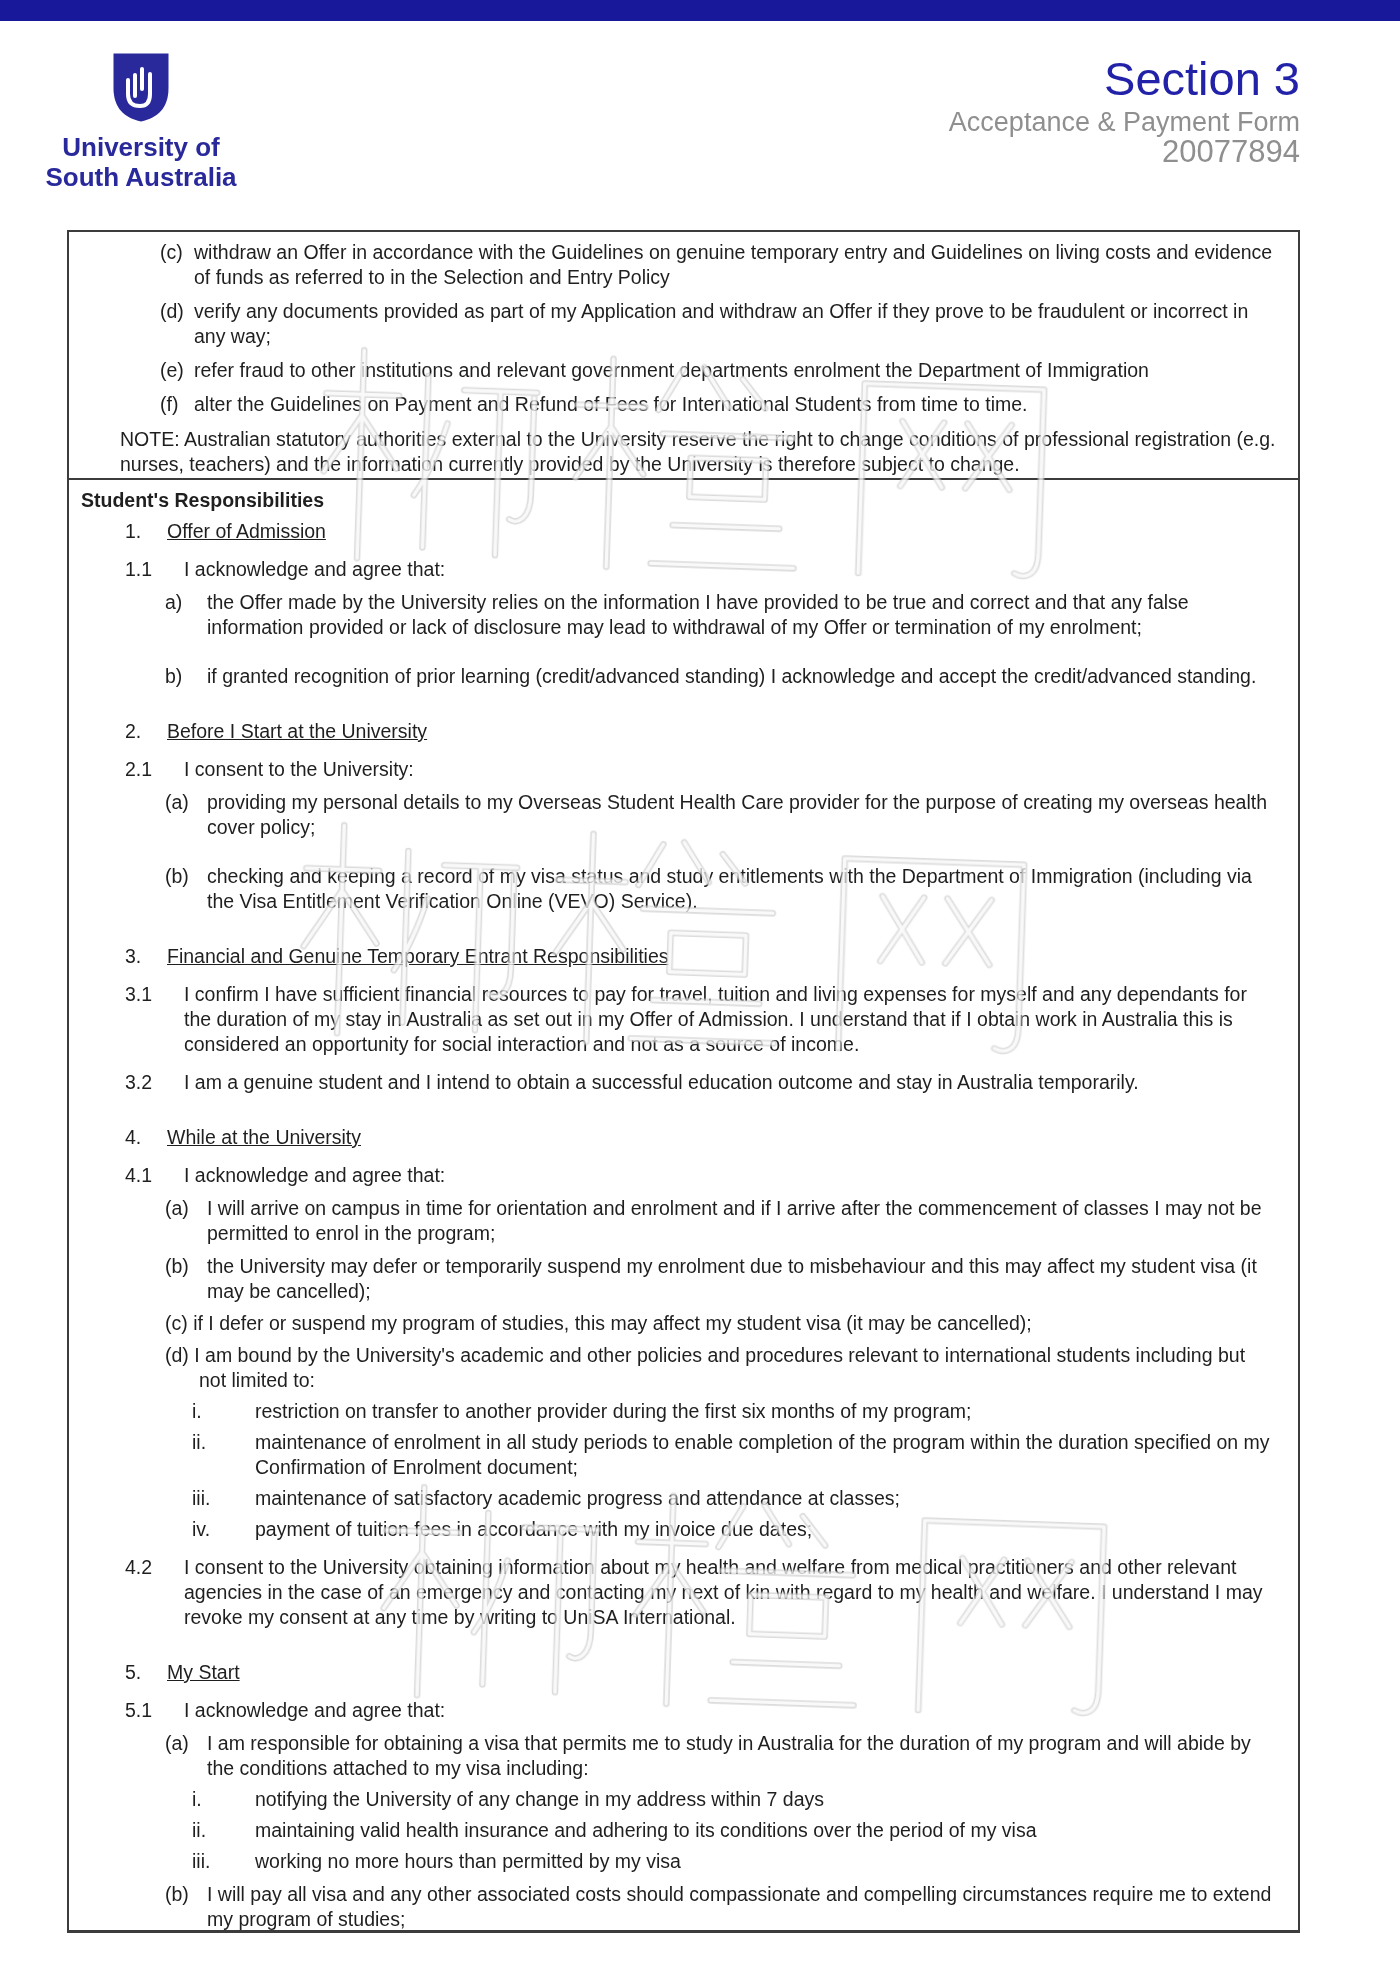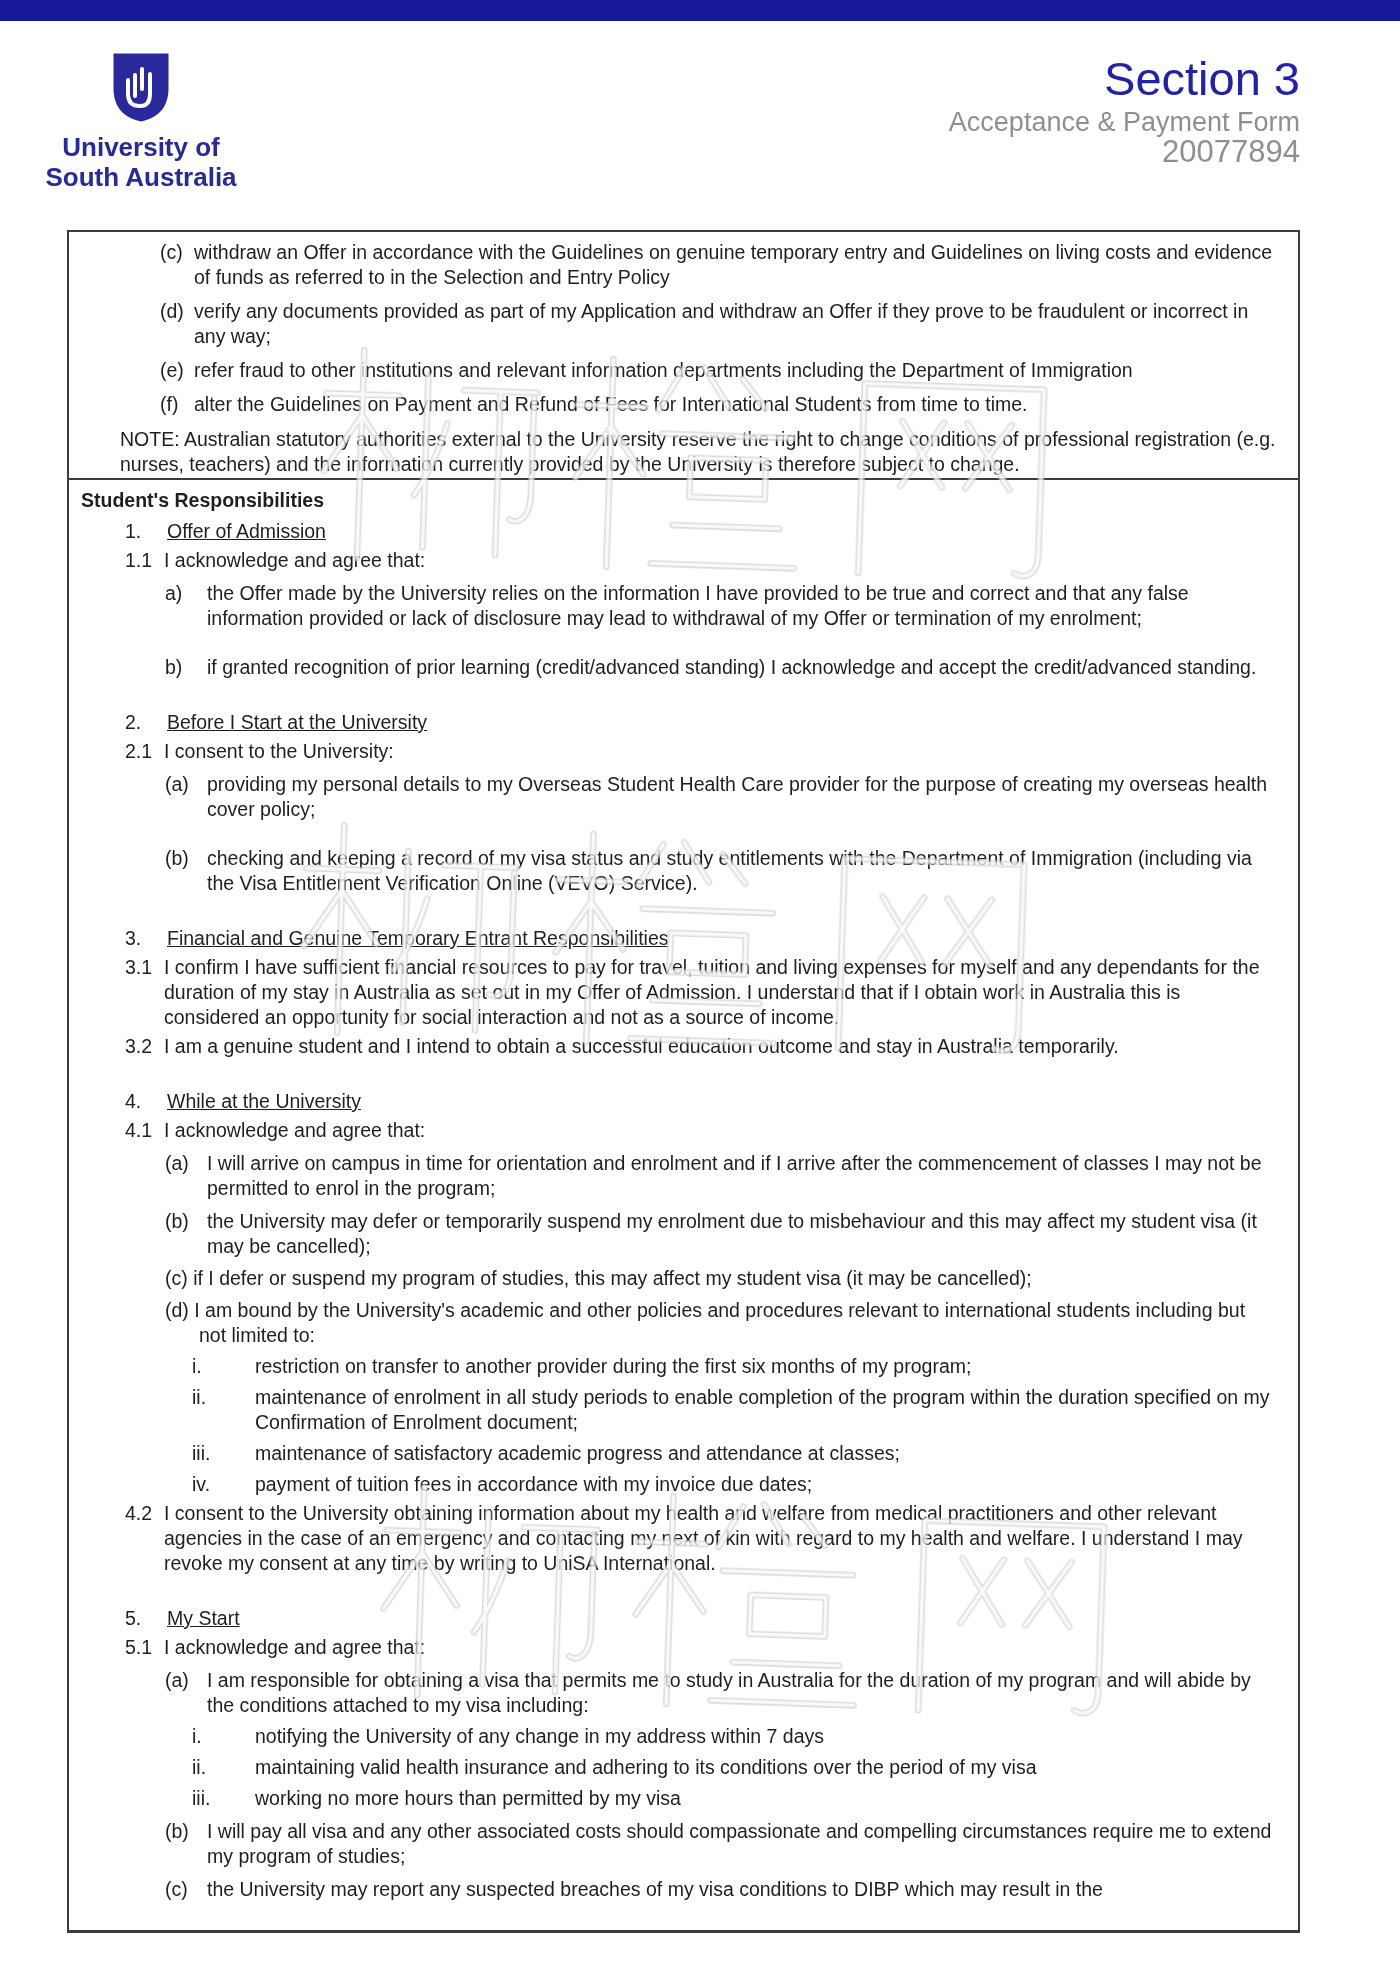"refer fraud to other institutions" span.pa-text { text: information departments including -> government departments enrolment }
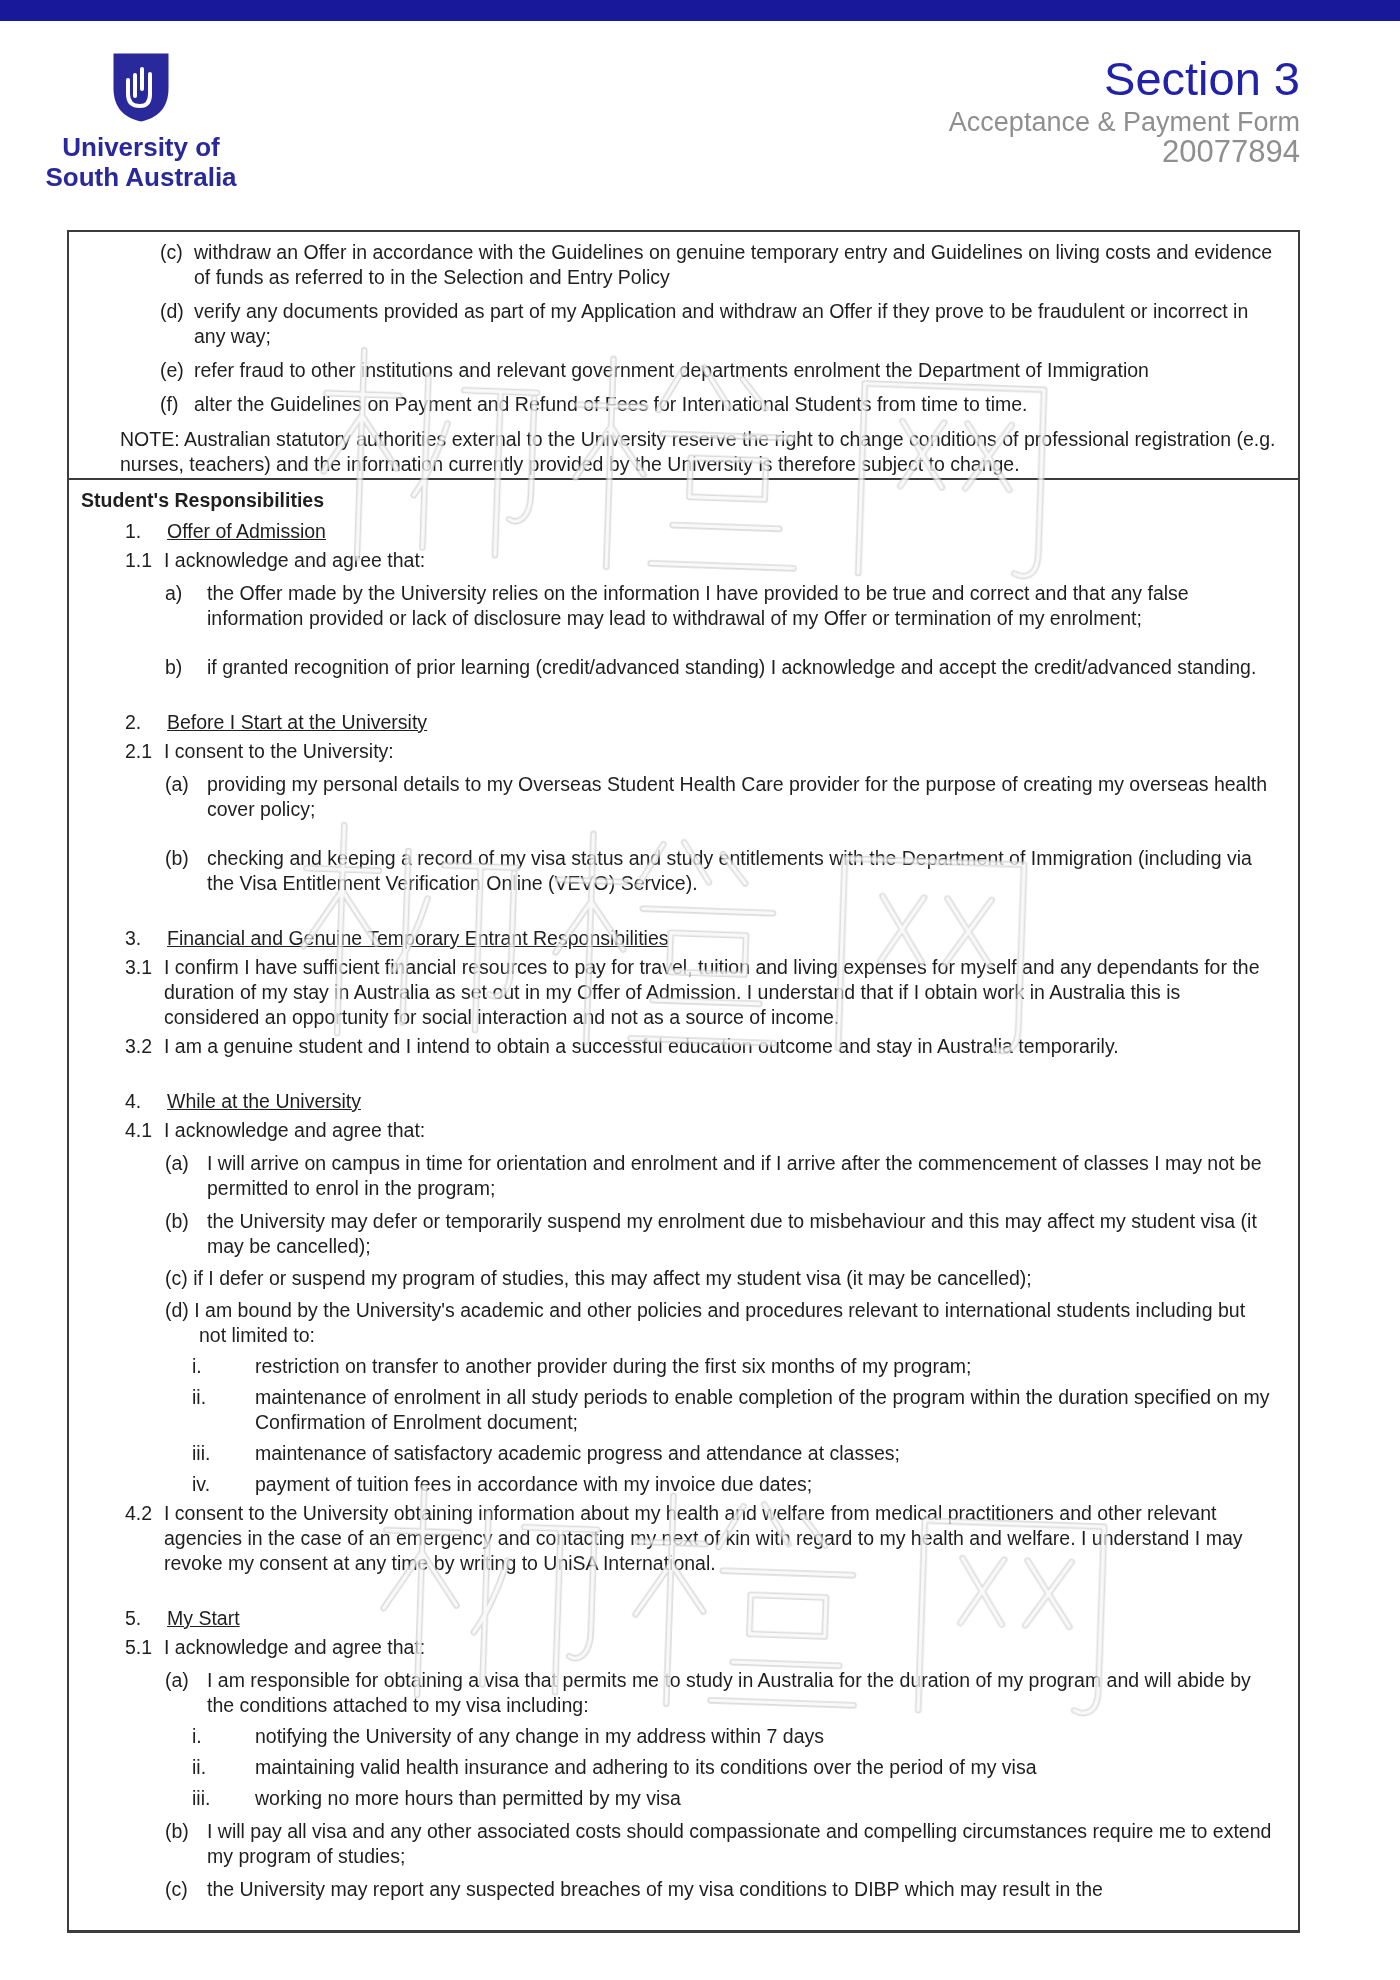"1.1" .clause { gap: none -> 20px; margin-top: 4px -> 13px }
